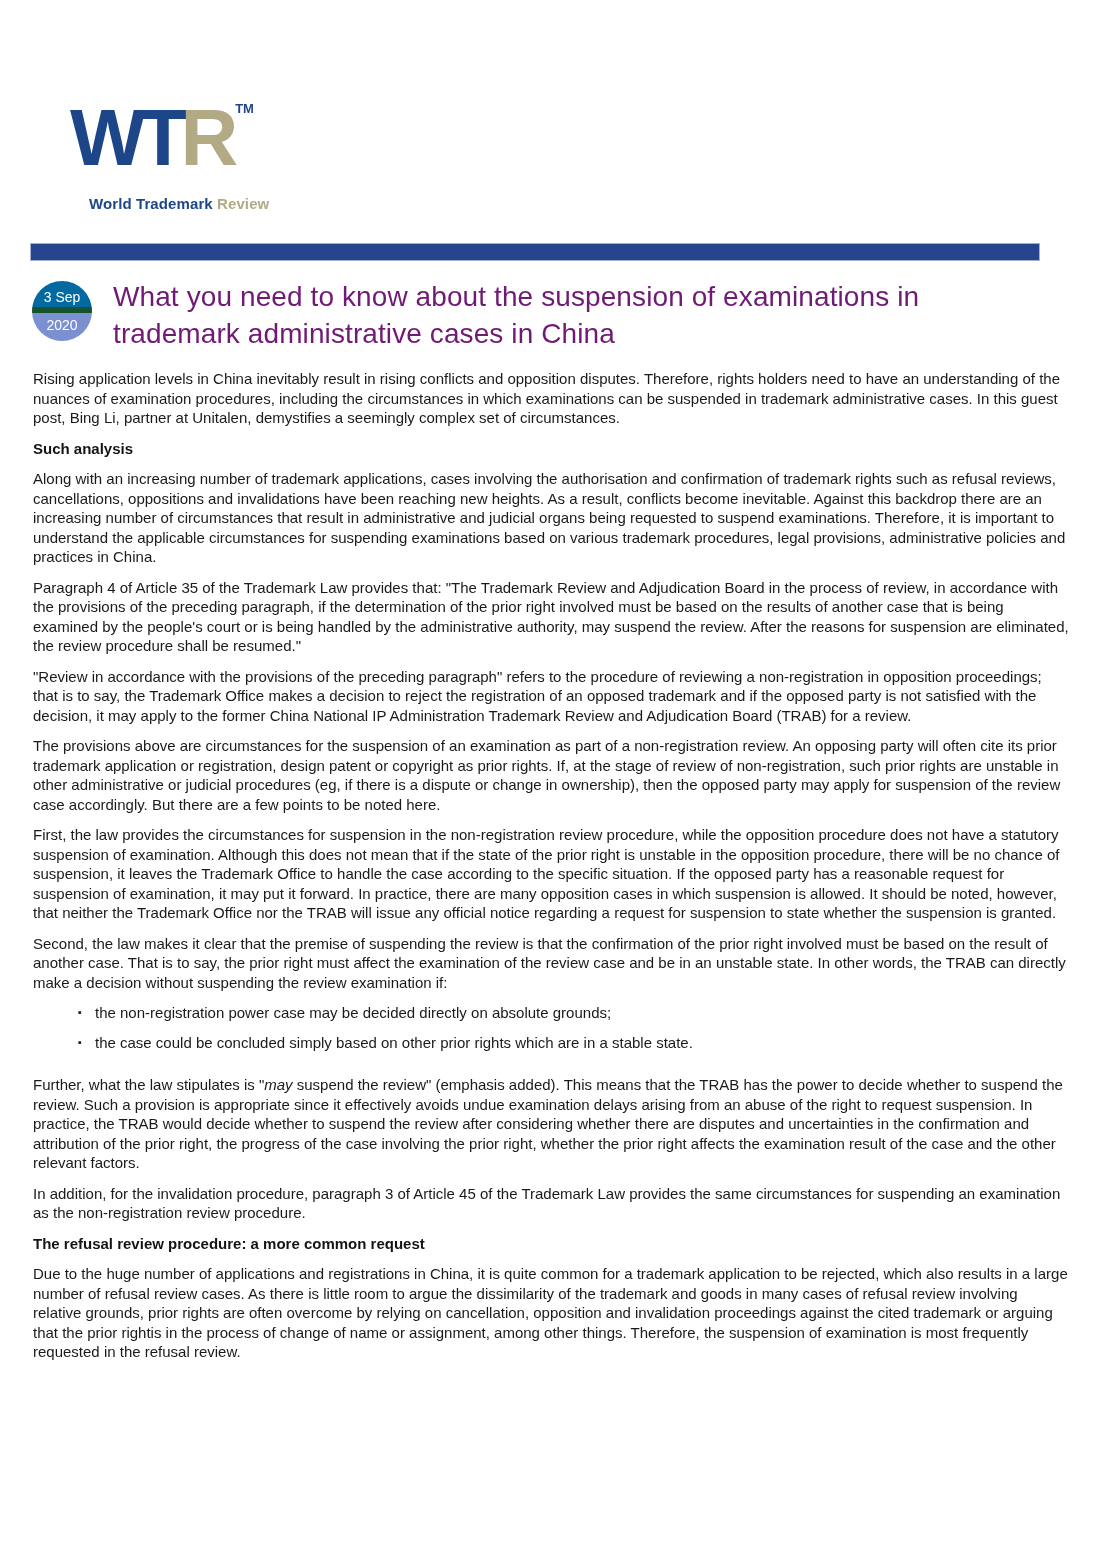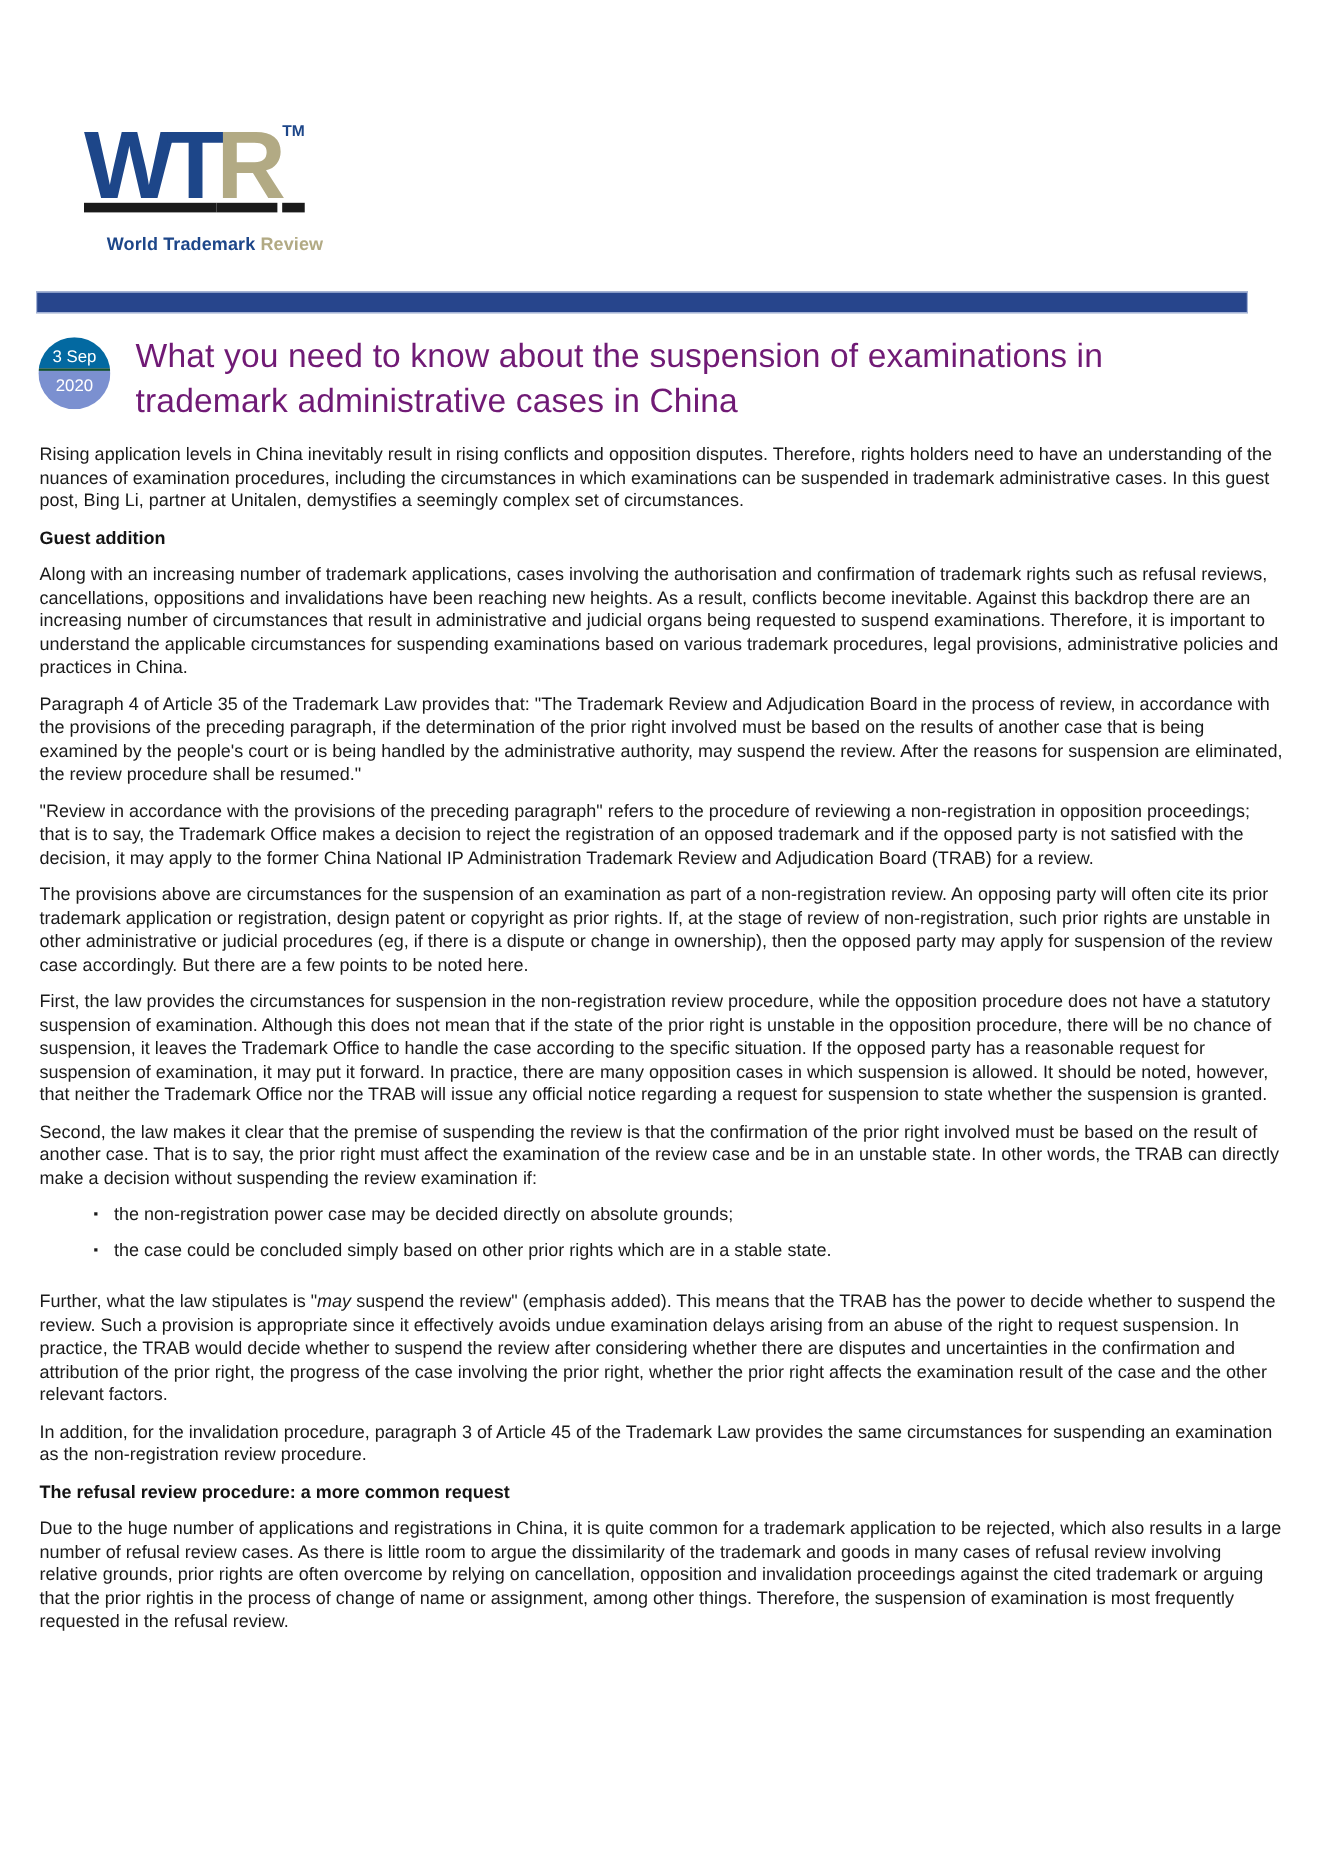"WTR TM" .logo-acronym { text-decoration: underline -> none }
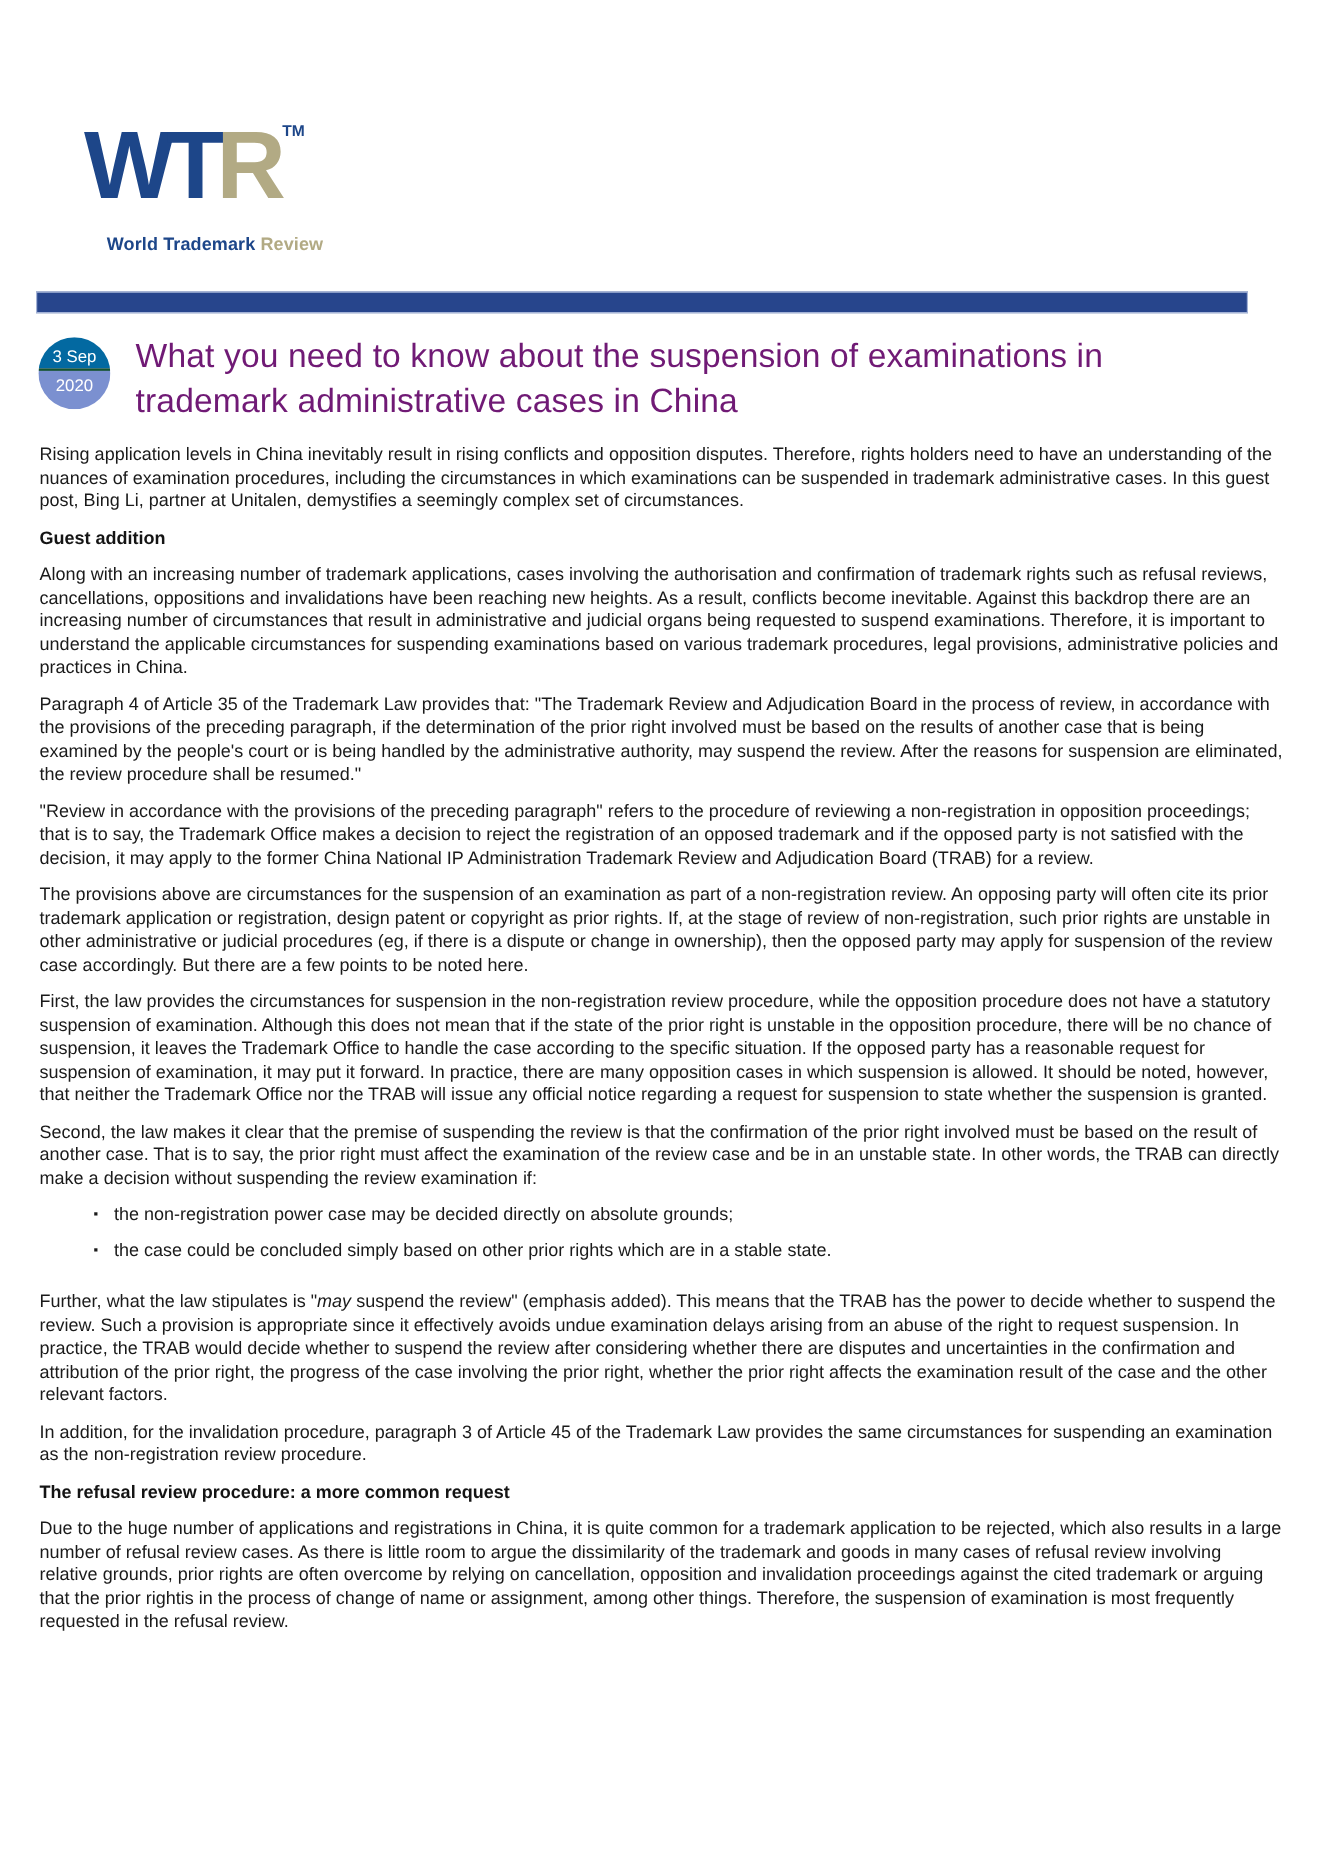"2020" .date-bottom { border-top: 2px solid #14532d -> 6px solid #14532d }
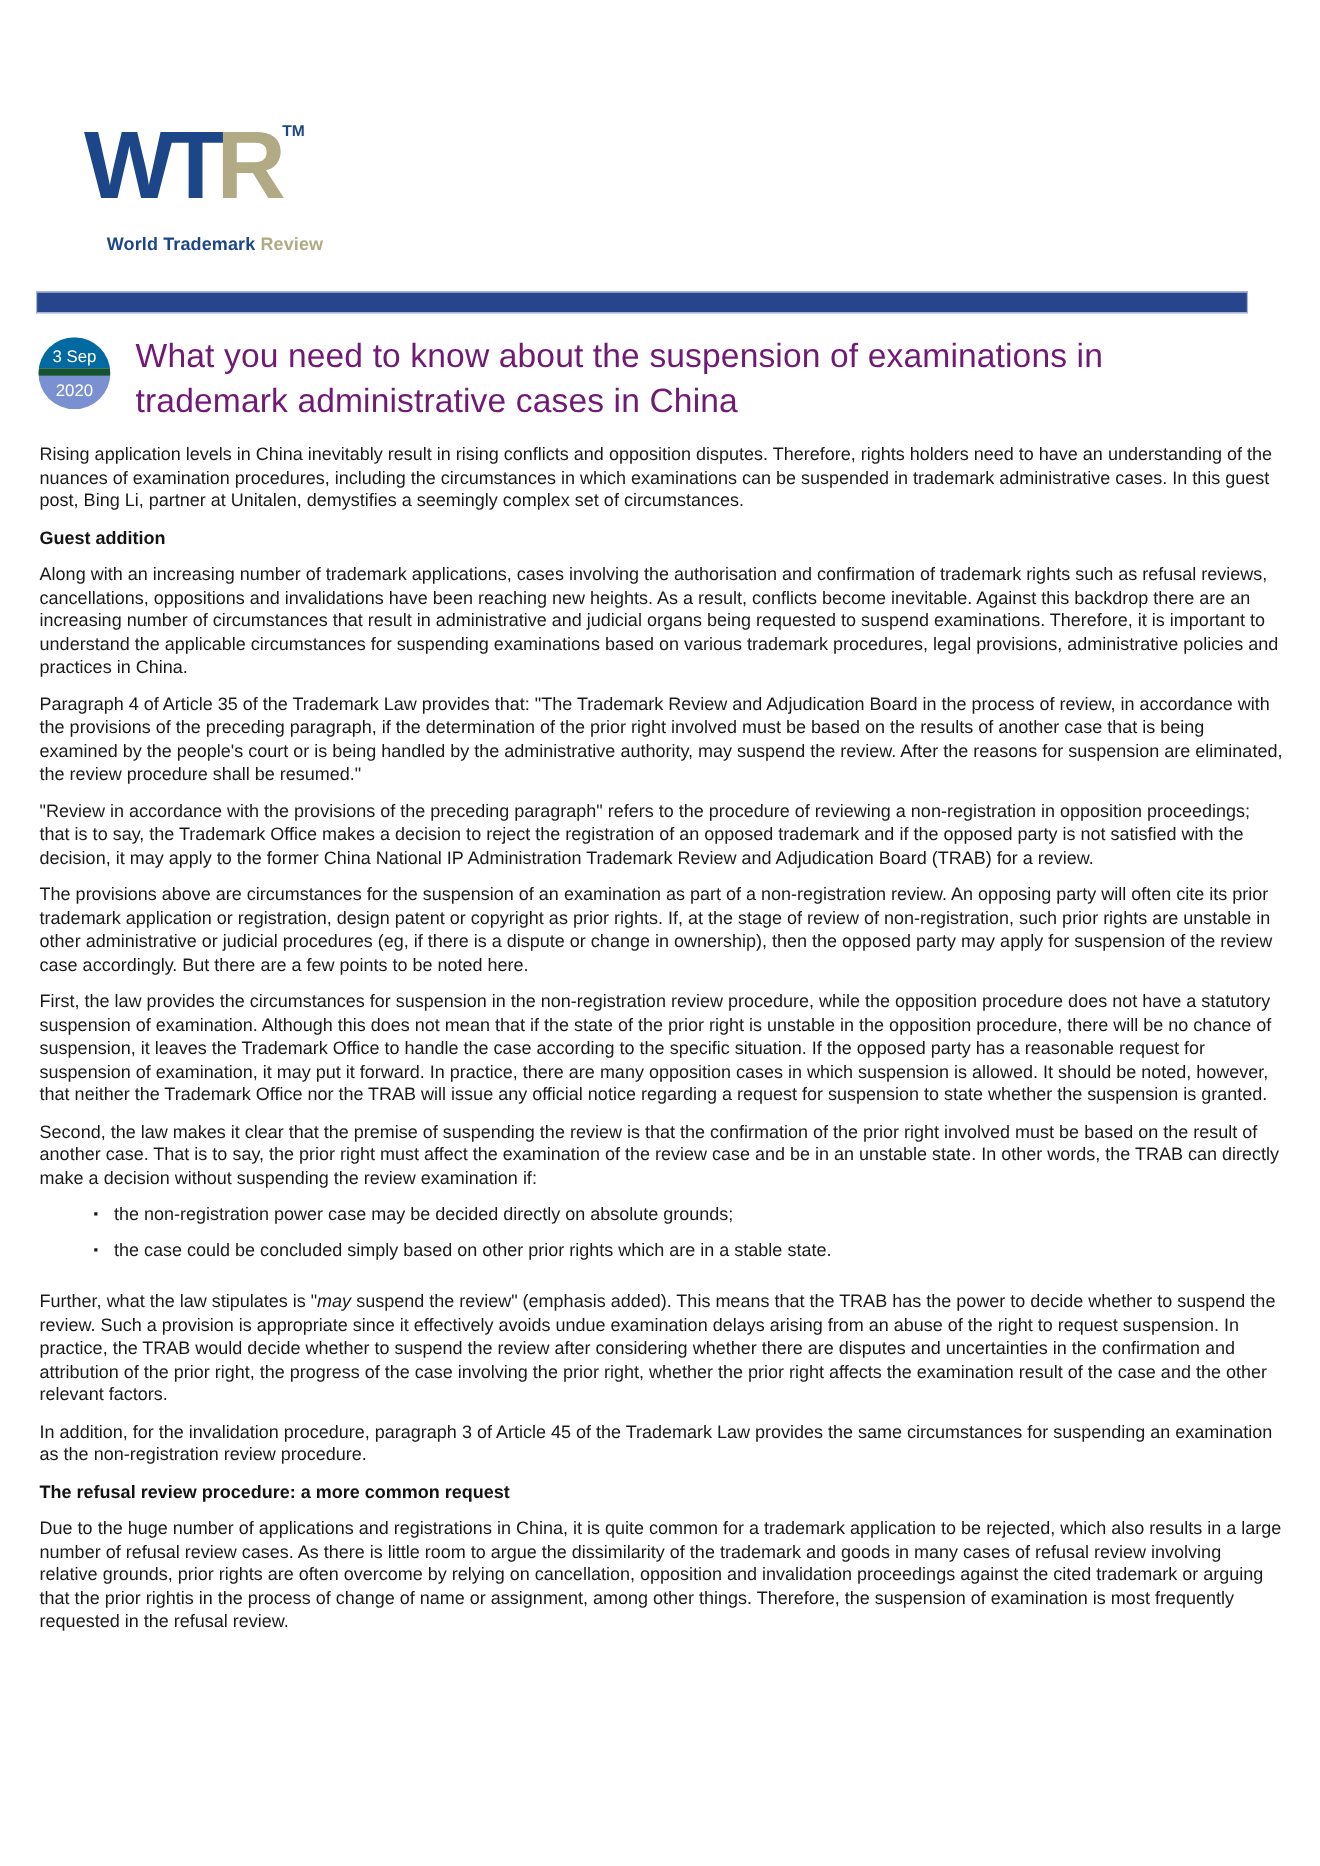"Guest addition" h3 { text: Guest addition -> Such analysis }
